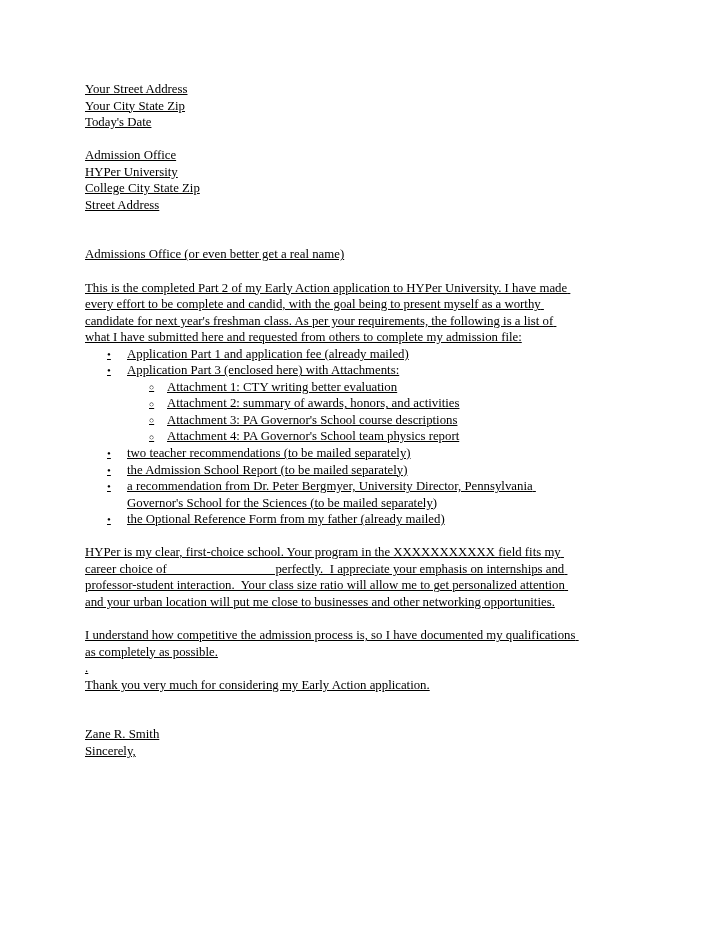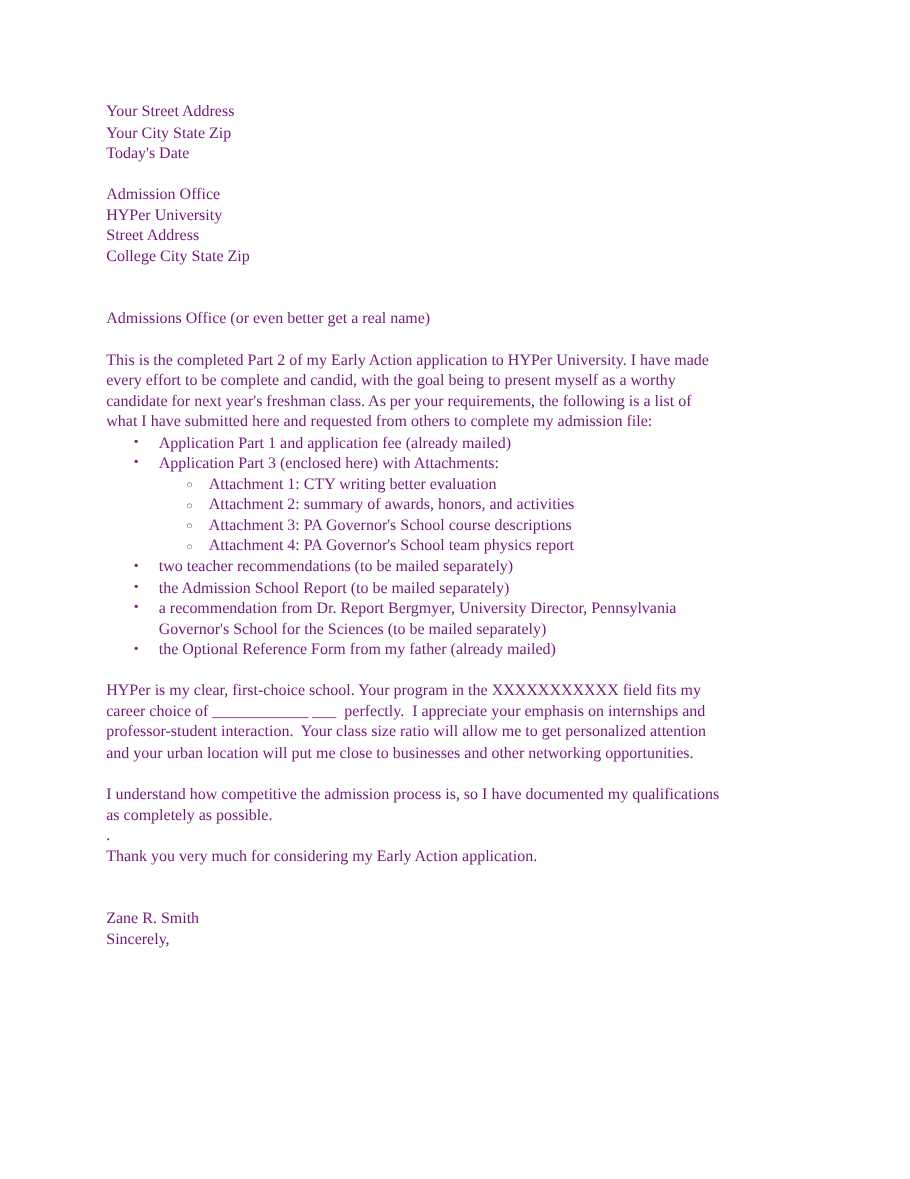"Your Street Address" .page { color: #701a75 -> #000000; text-decoration: none -> underline }
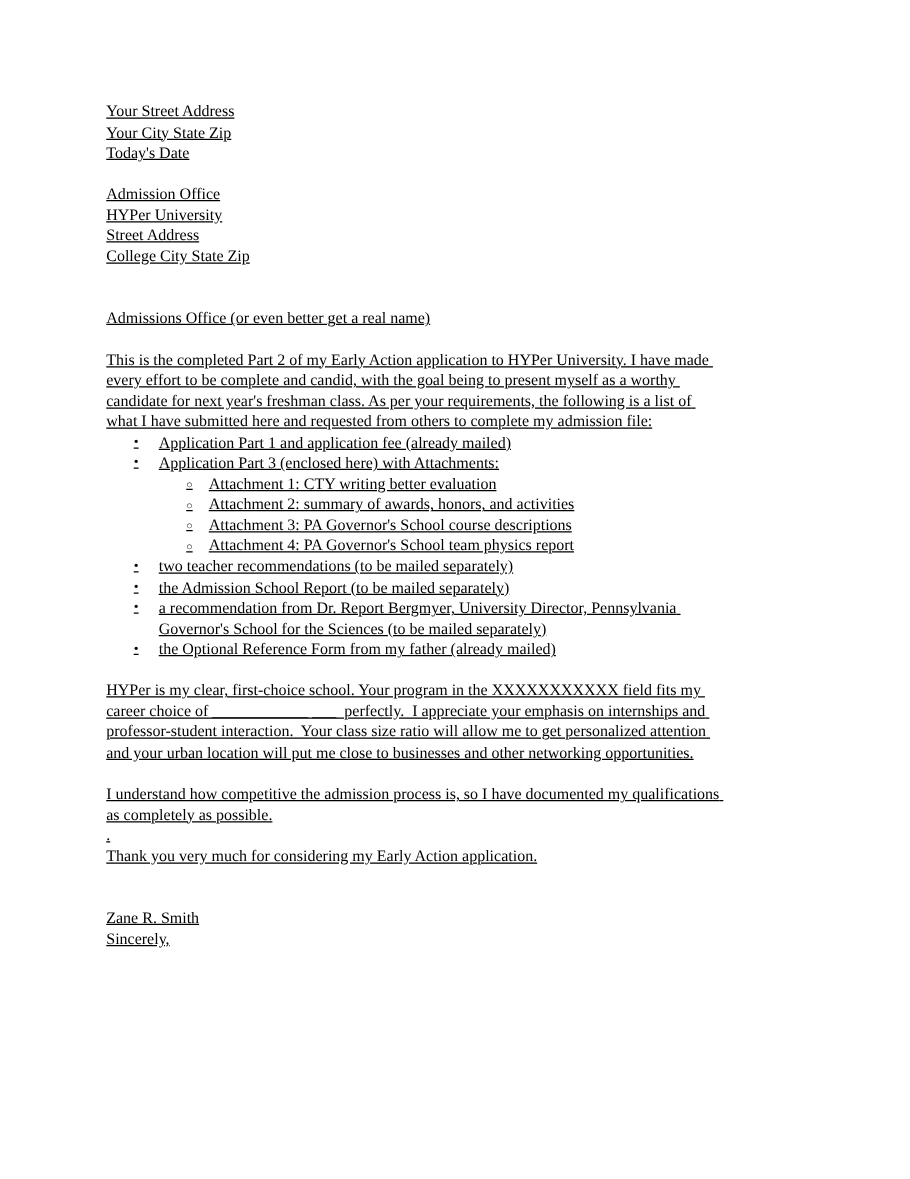"Street Address" div.line { order: before "College City State Zip" -> after "College City State Zip" }
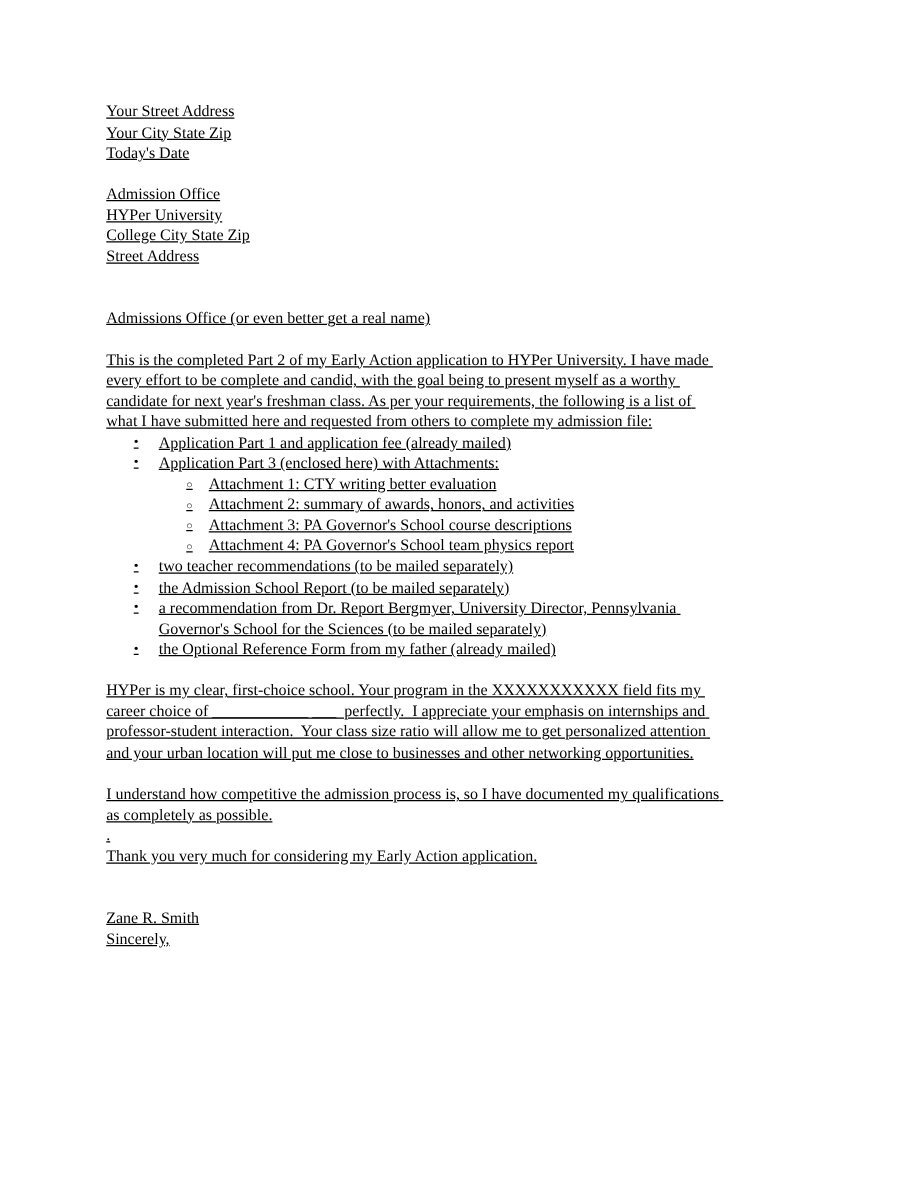"a recommendation from Dr. Report" span.item-text { text: Report -> Peter }
